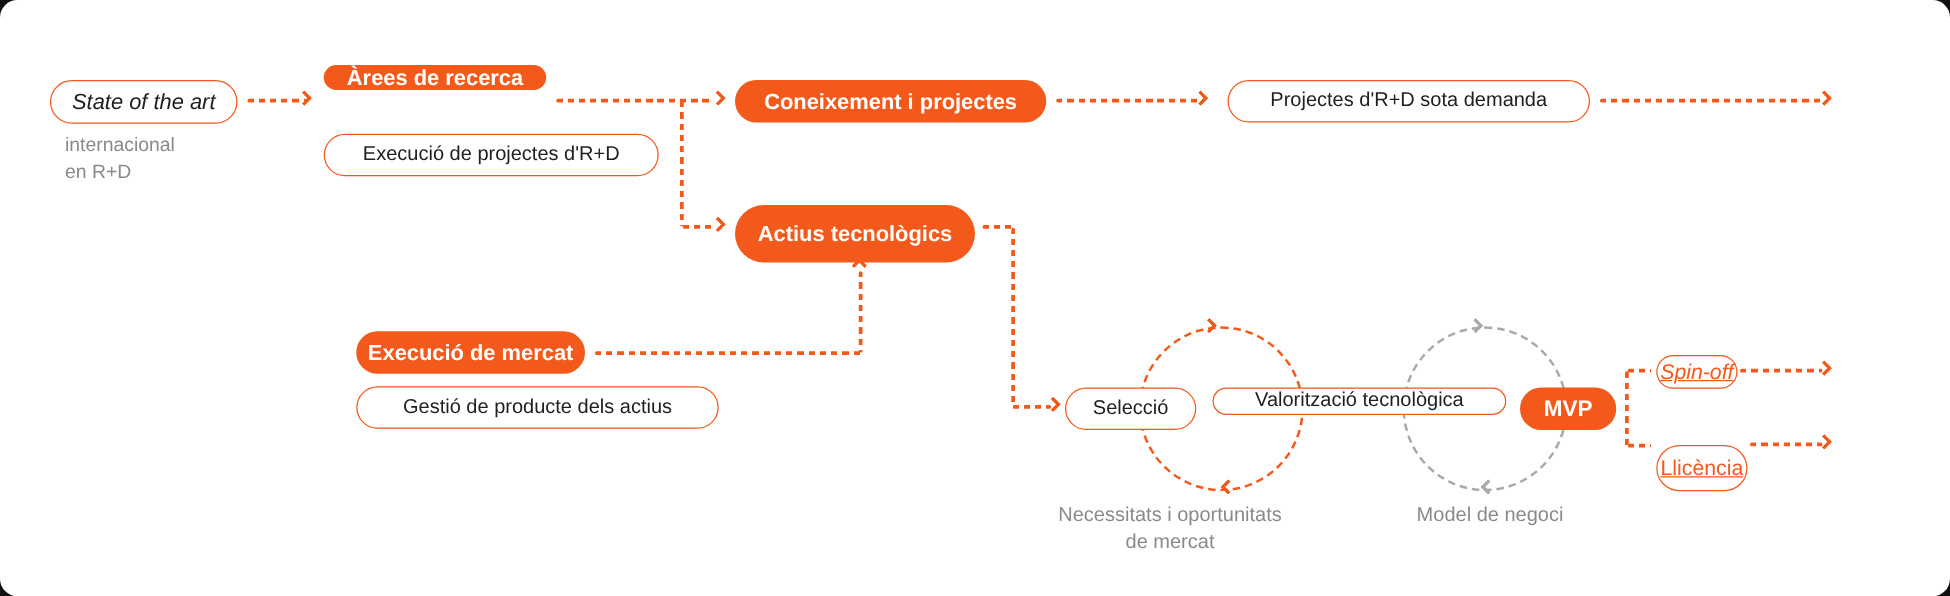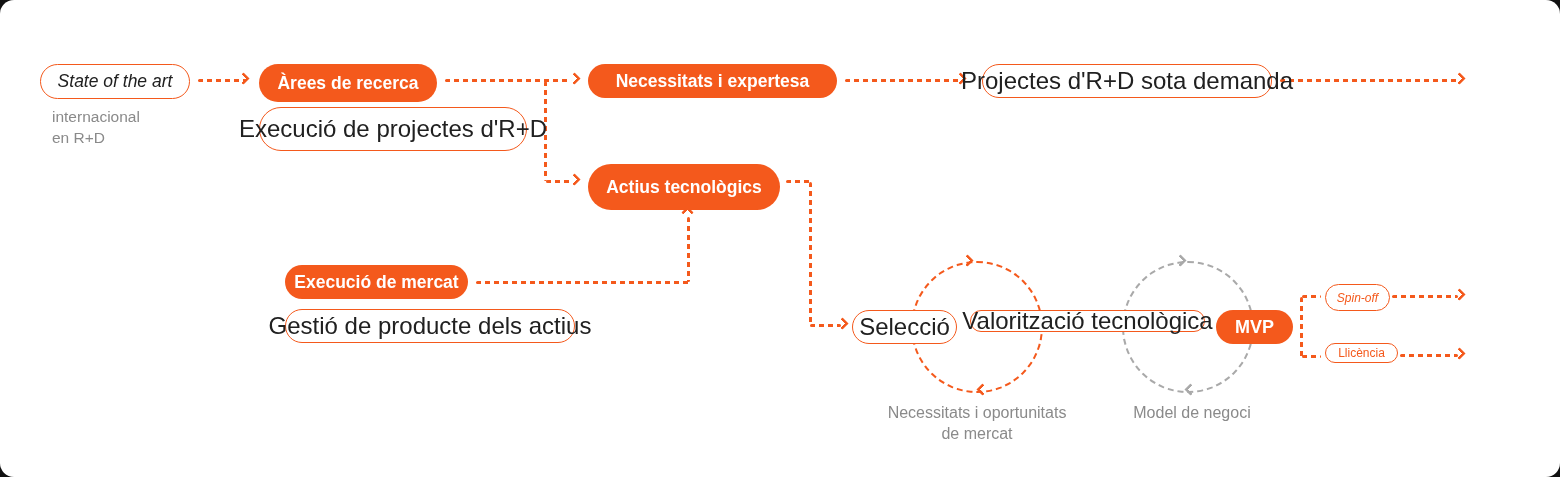"Àrees de recerca" div.pill { height: 38px -> 20px; top: 64px -> 52px }
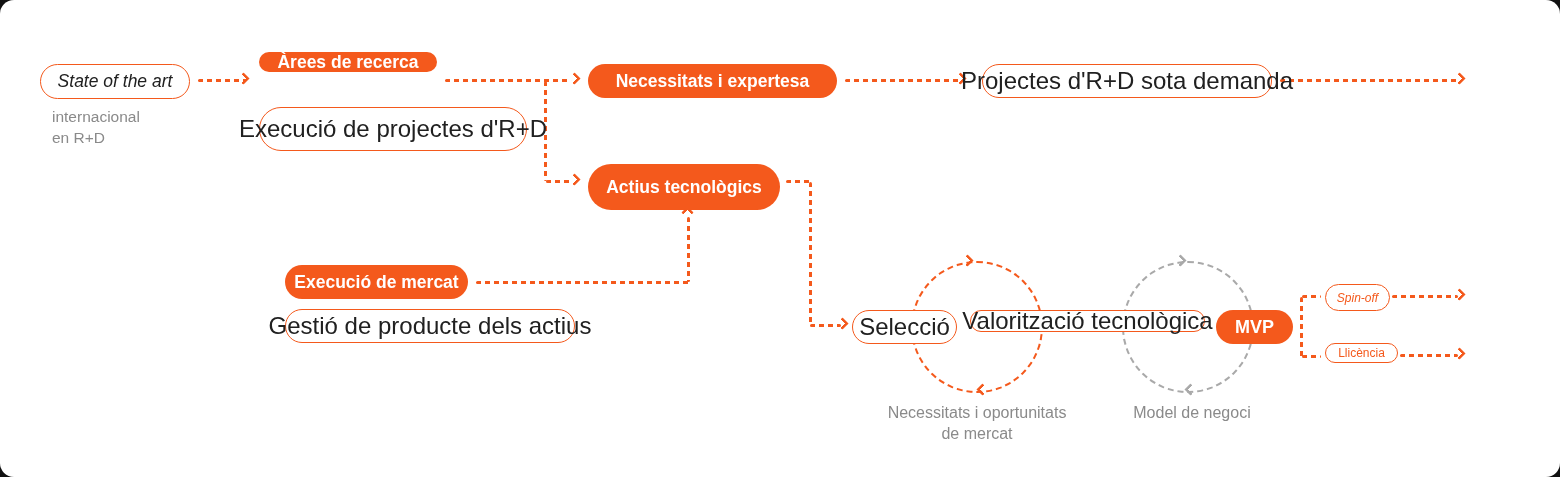"Necessitats i expertesa" span { text: Necessitats i expertesa -> Coneixement i projectes }
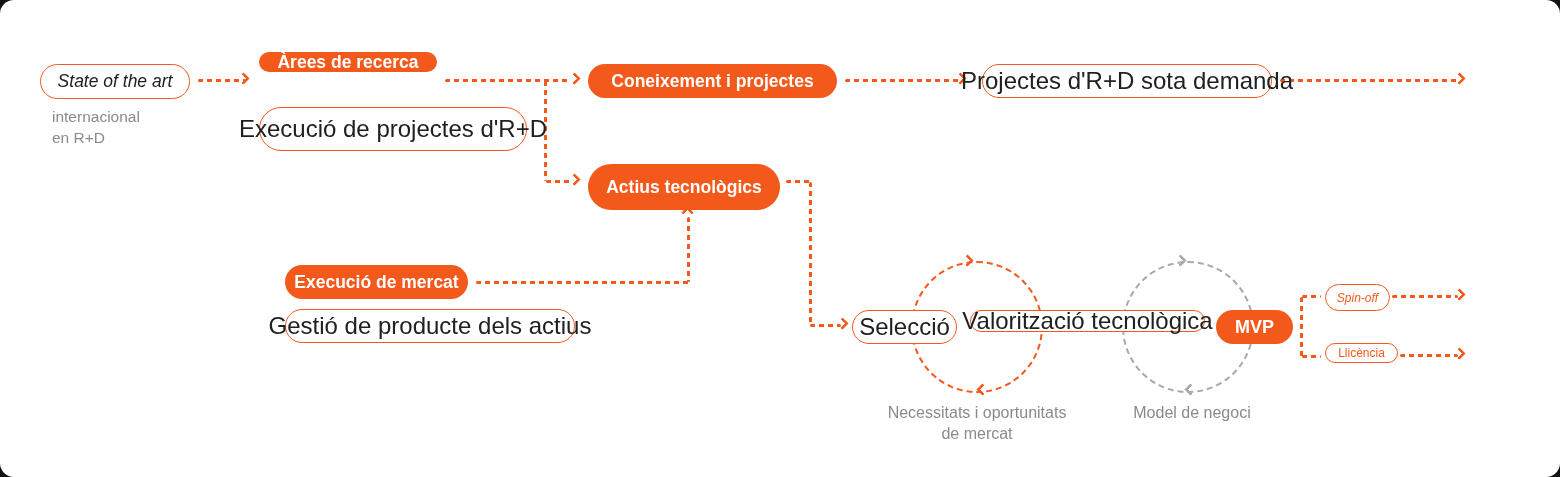"Projectes d'R+D sota demanda" .pill.outline { font-size: 24px -> 16px }
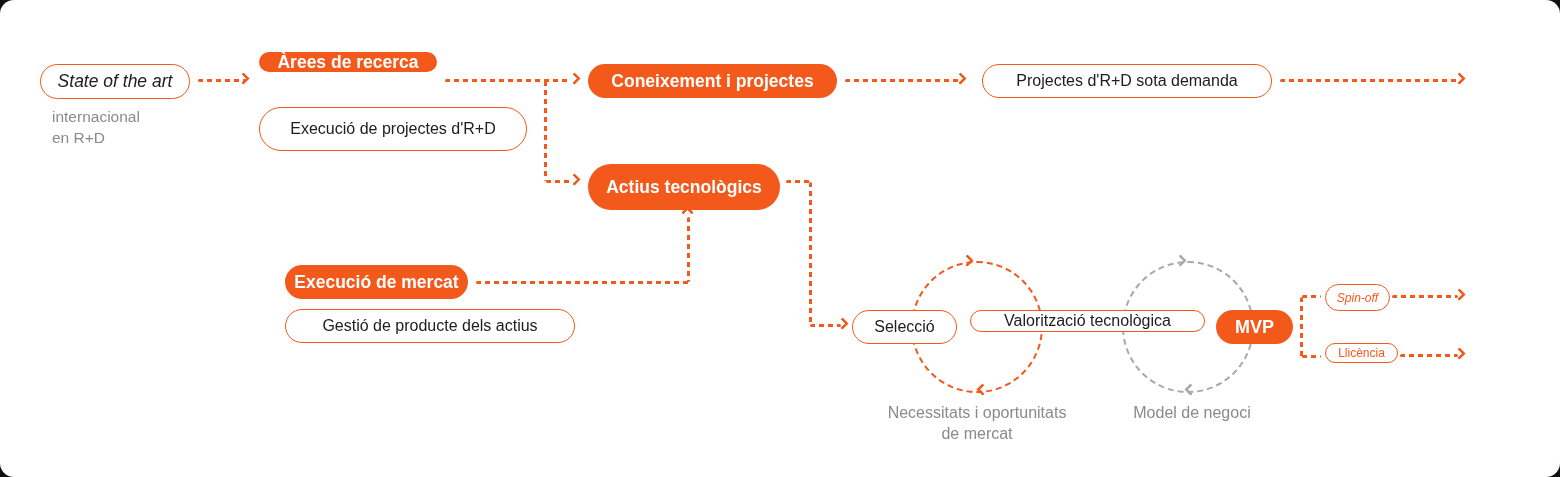"Execució de projectes d'R+D" div.pill { height: 44px -> 34px }
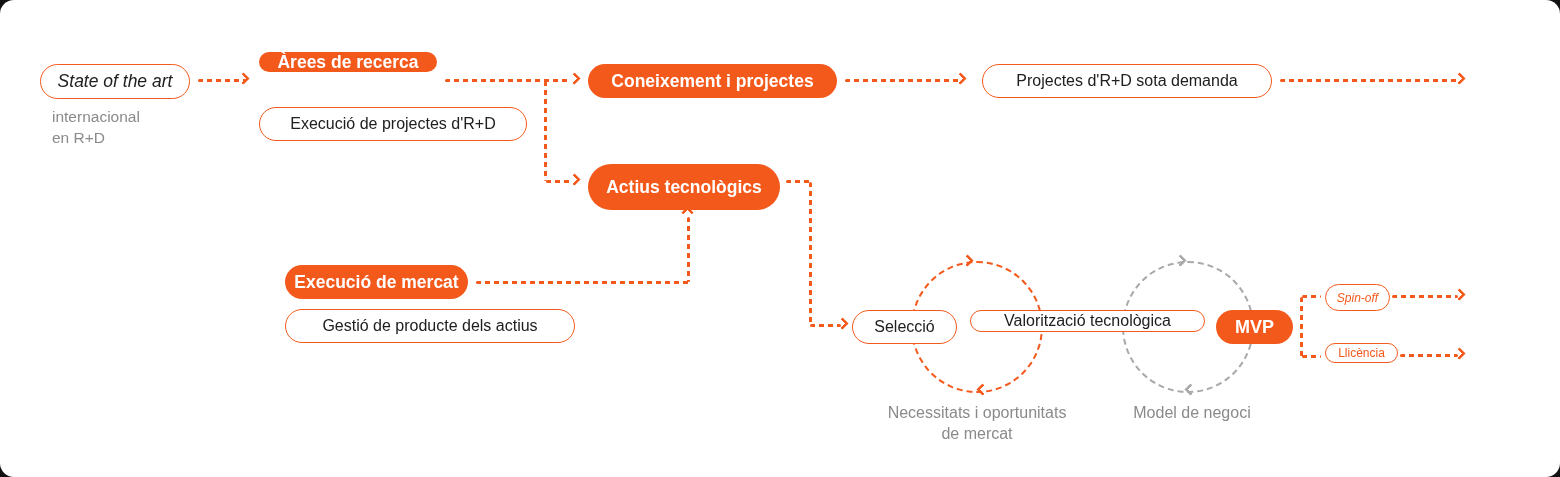"Spin-off" .pill.small { font-size: 12px -> 17px; text-decoration: none -> underline }
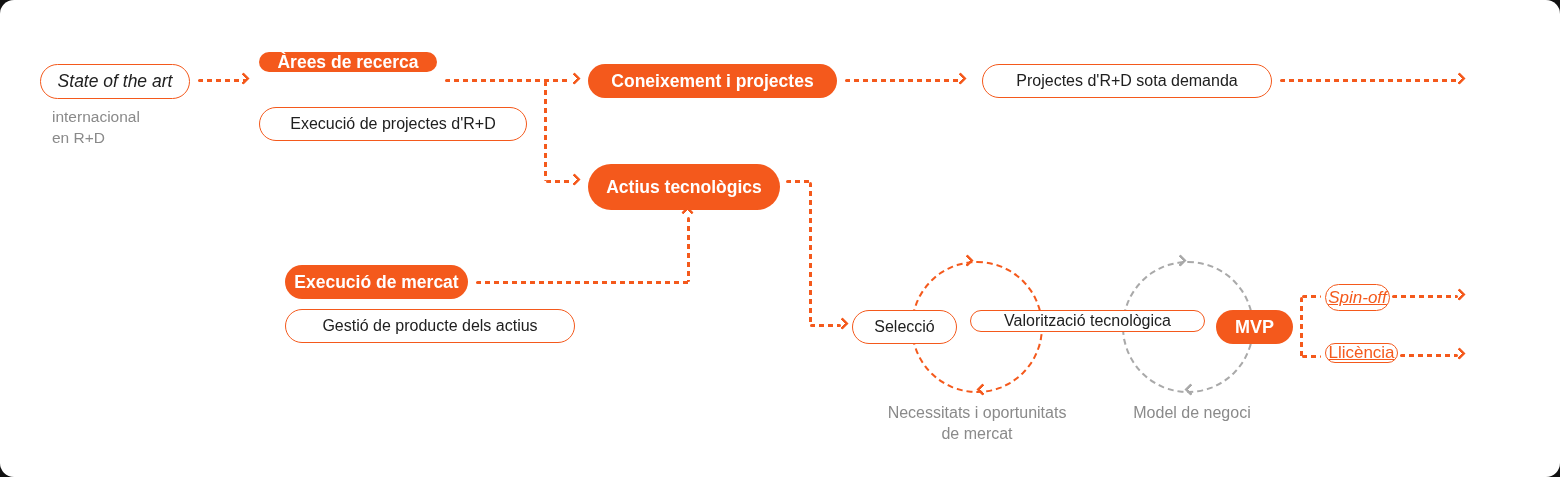"Llicència" div.pill { height: 20px -> 37px; top: 343px -> 356px }
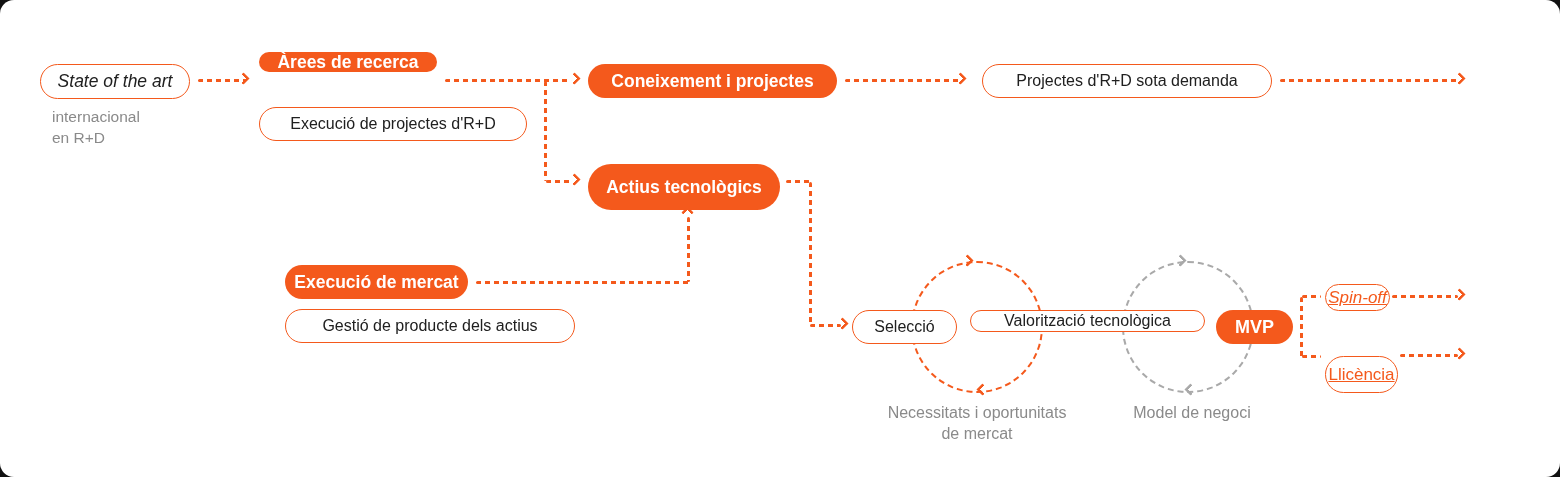"Necessitats i oportunitats de mercat" div.loop-label { left: 887px -> 846px }
